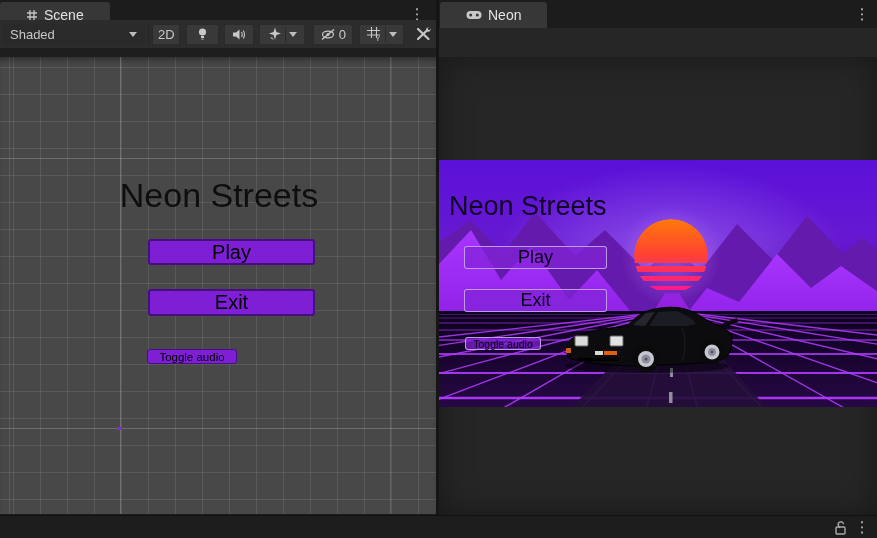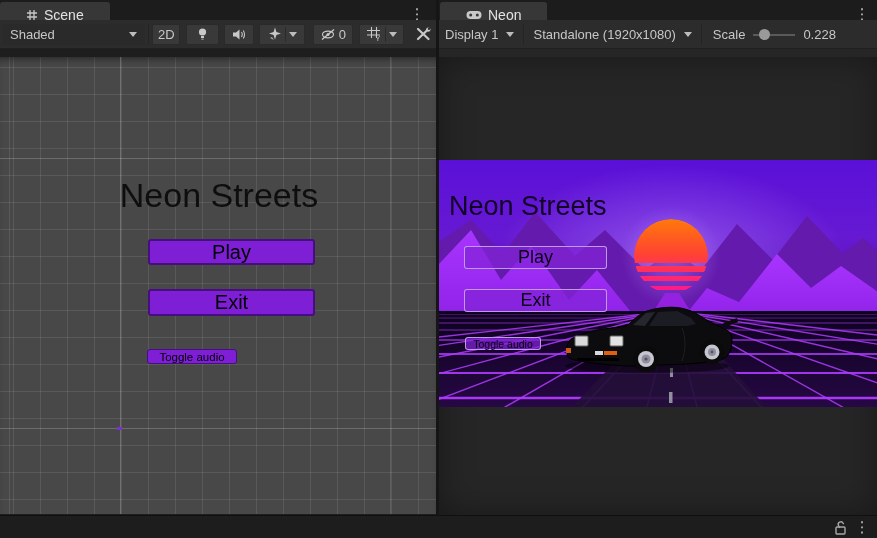"Display 1" div.toolbar { html: <div> <div> <span>Display 1</span> <span></span> </div> <div></div> <div> <span>Standalone (1920x1080)</span> <span></span> </div> <div></div> <div> <span>Scale</span> <div> <div></div> <div></div> </div> <span>0.228</span> </div> </div> -> none }
